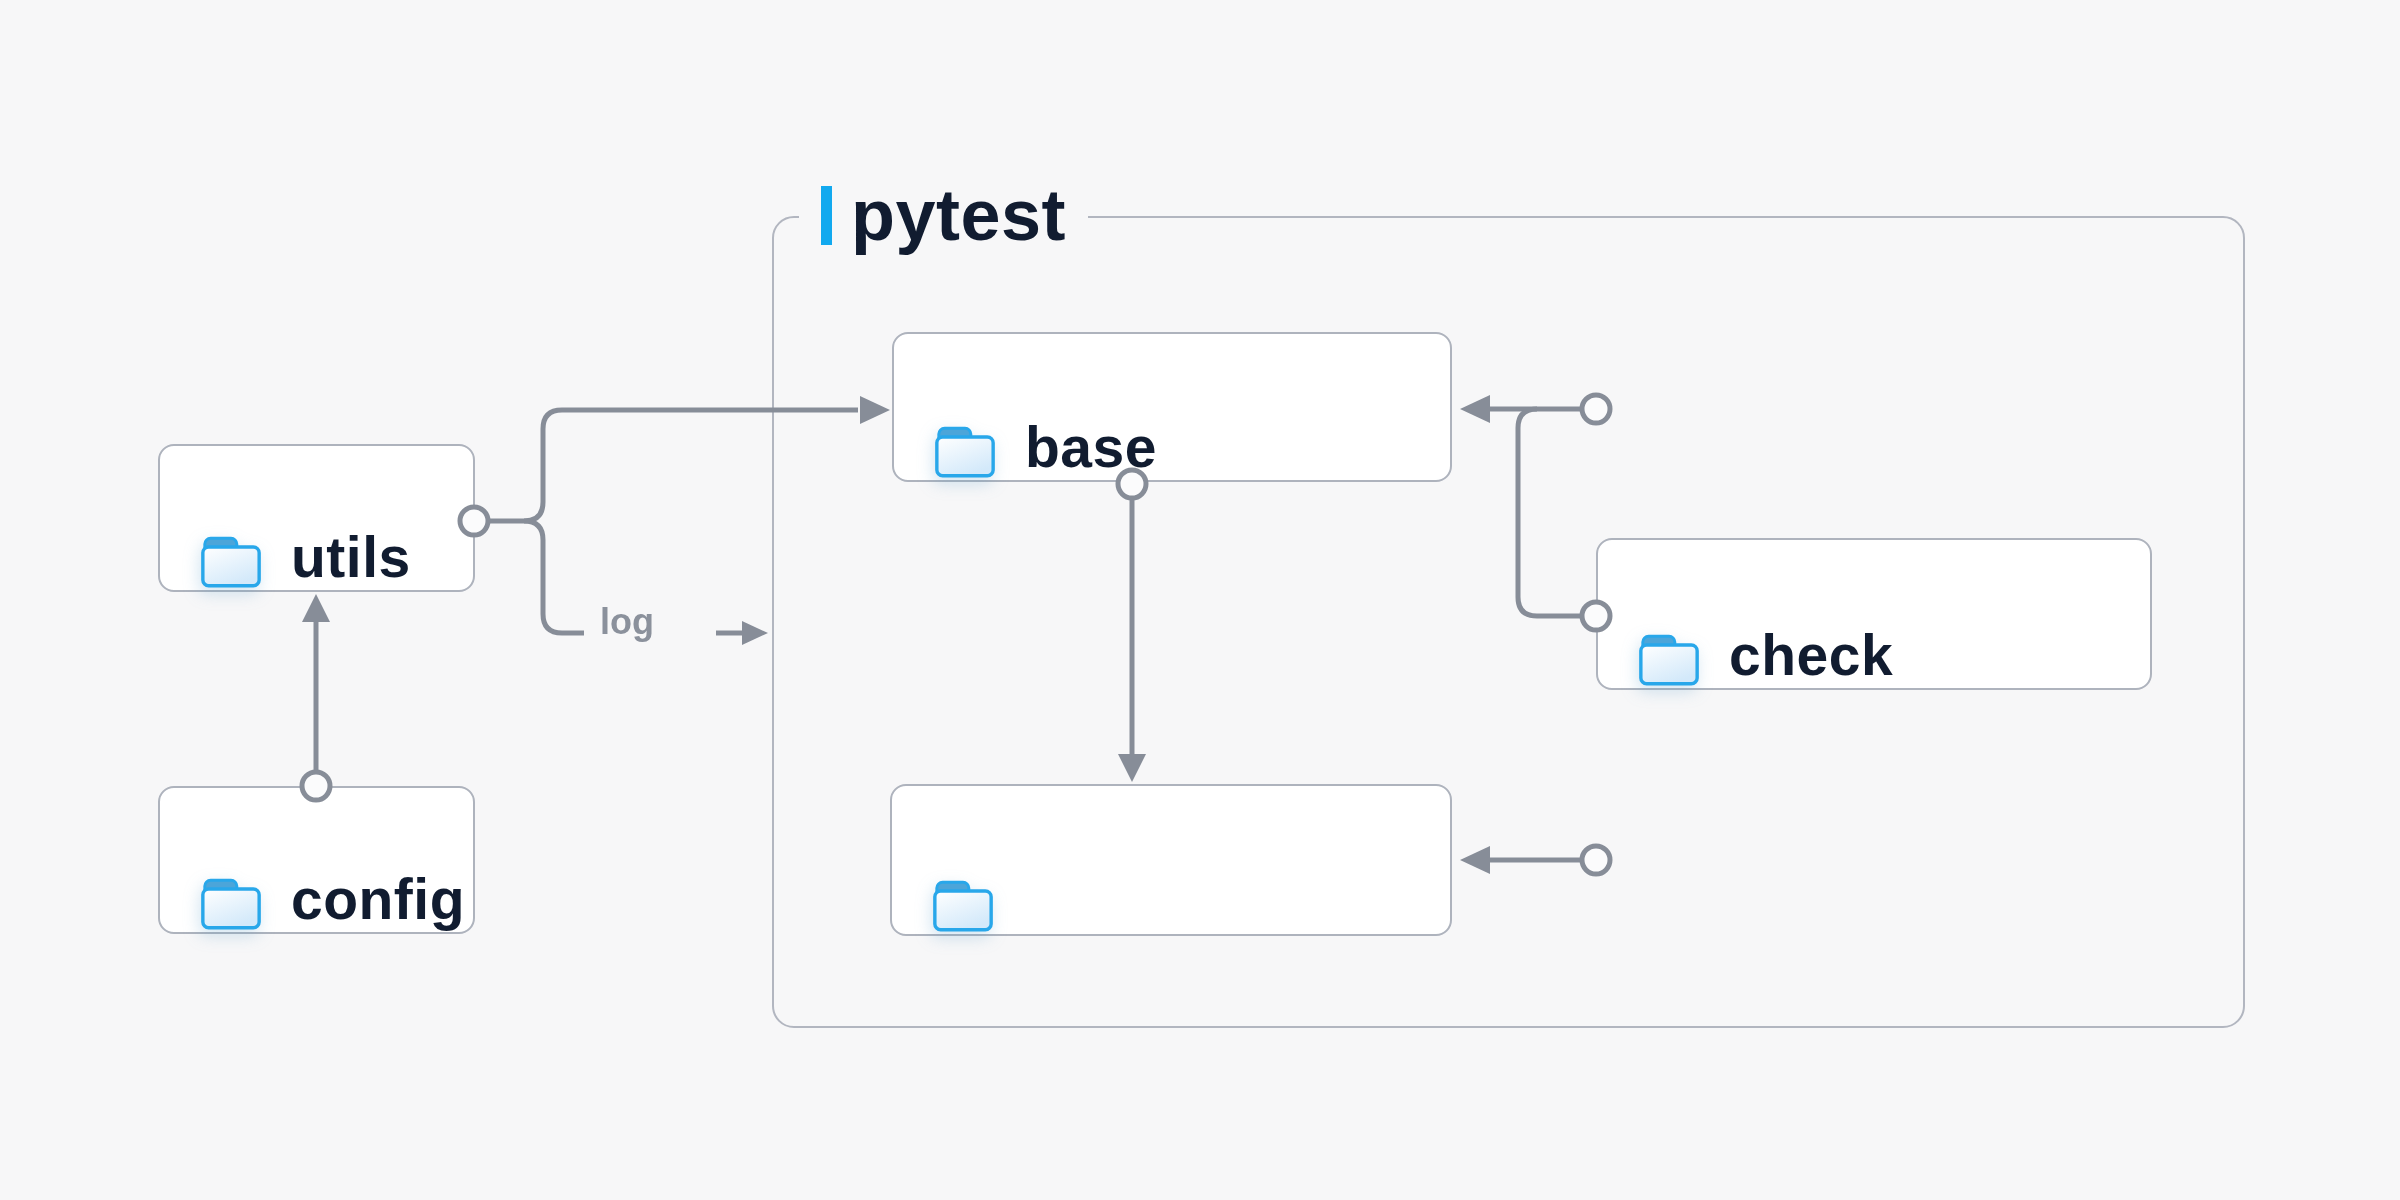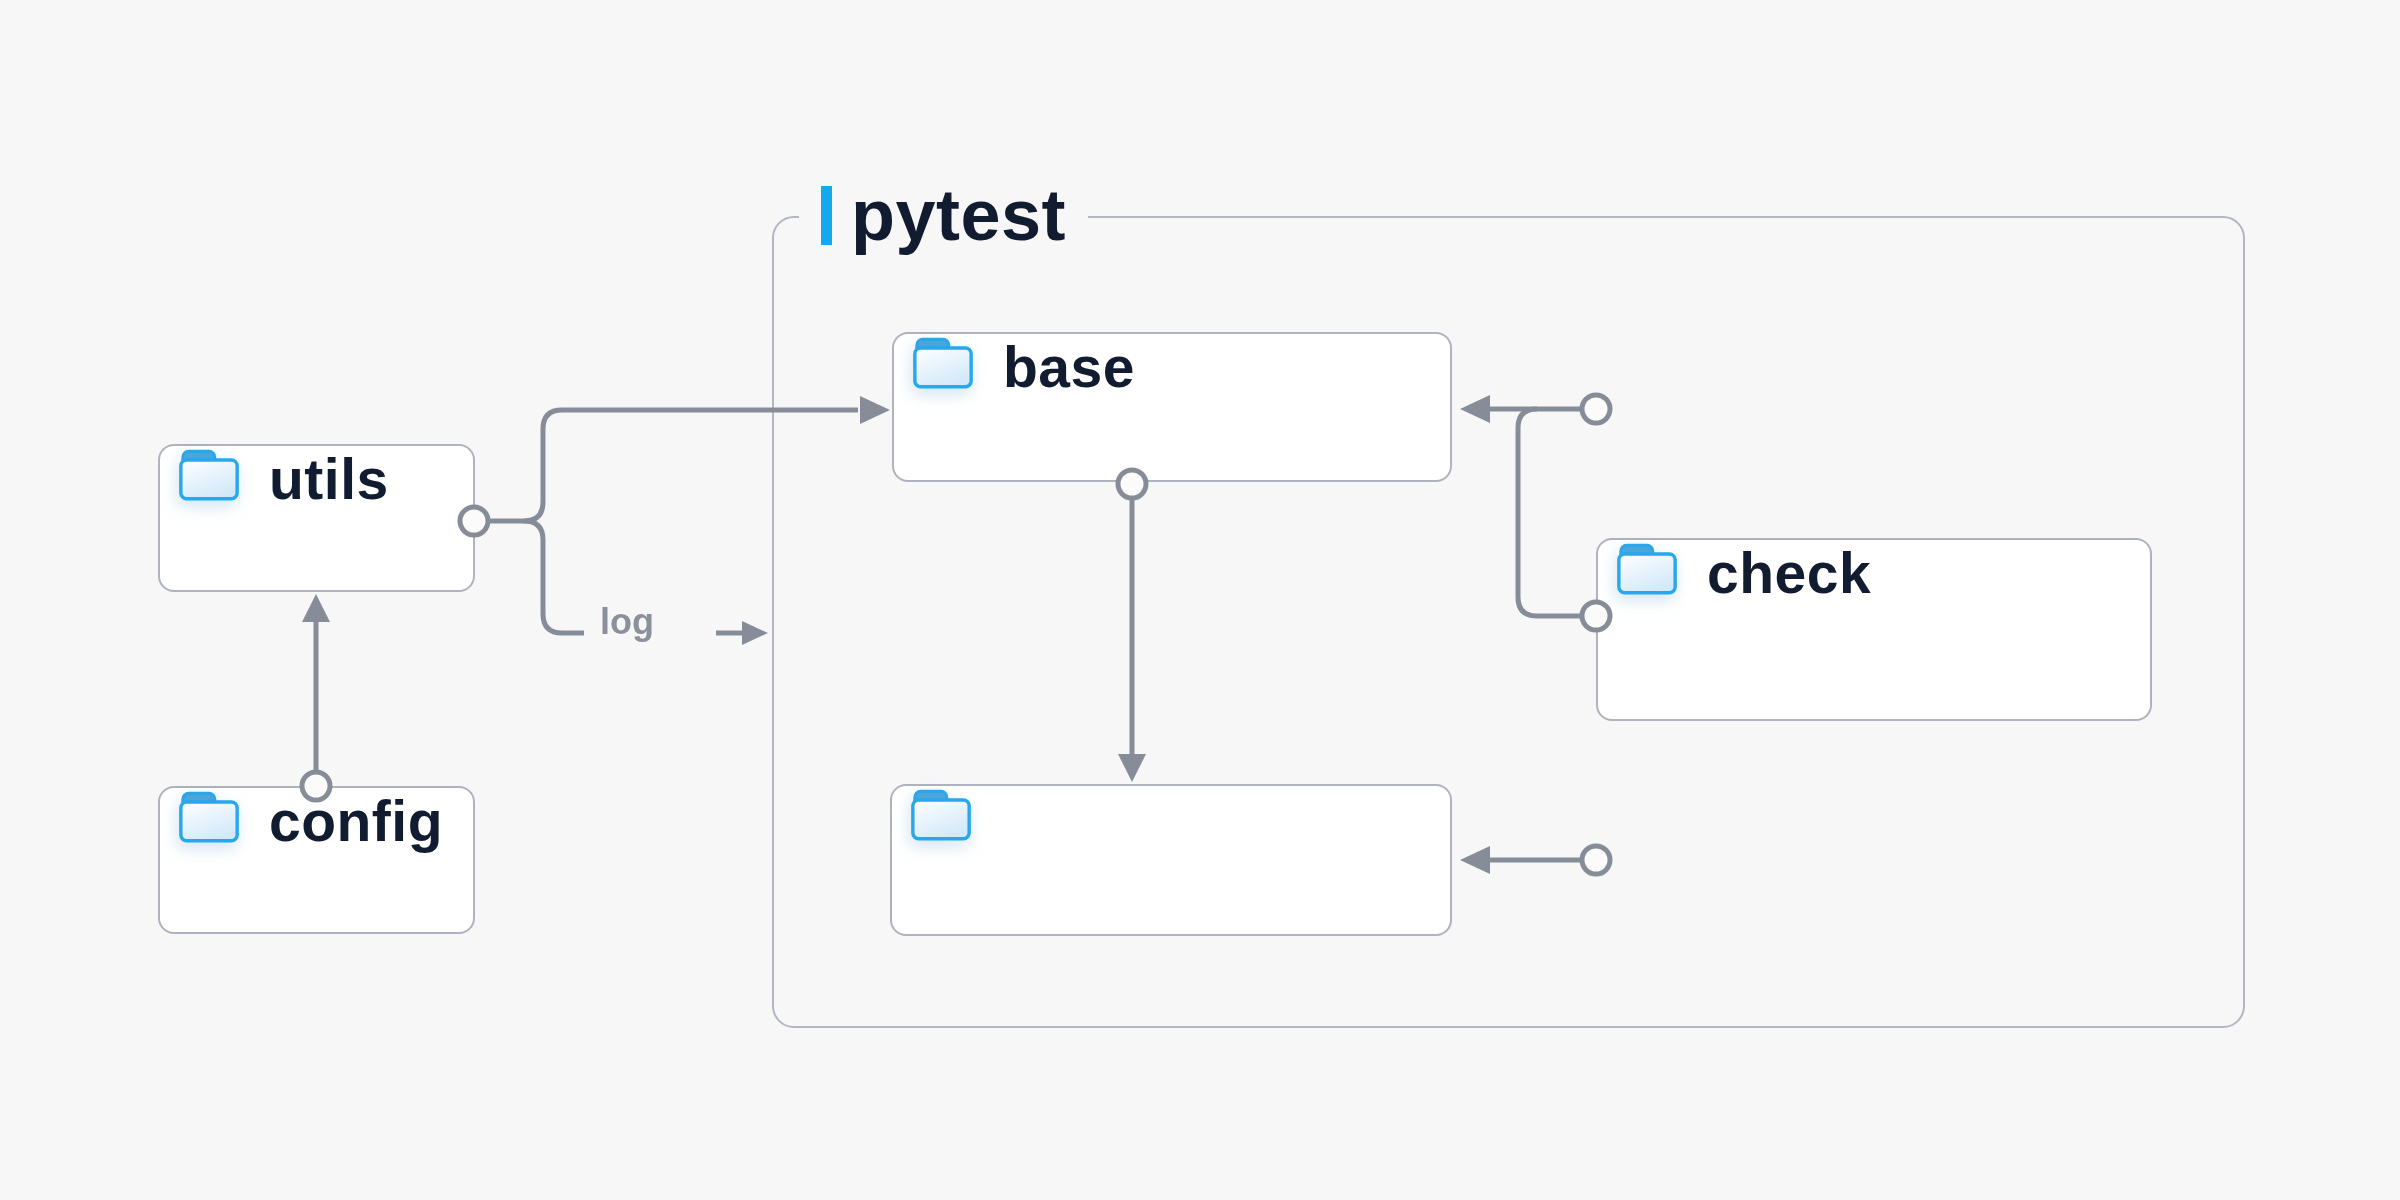"base" .node { align-items: flex-start -> flex-end; padding-left: 16px -> 38px }
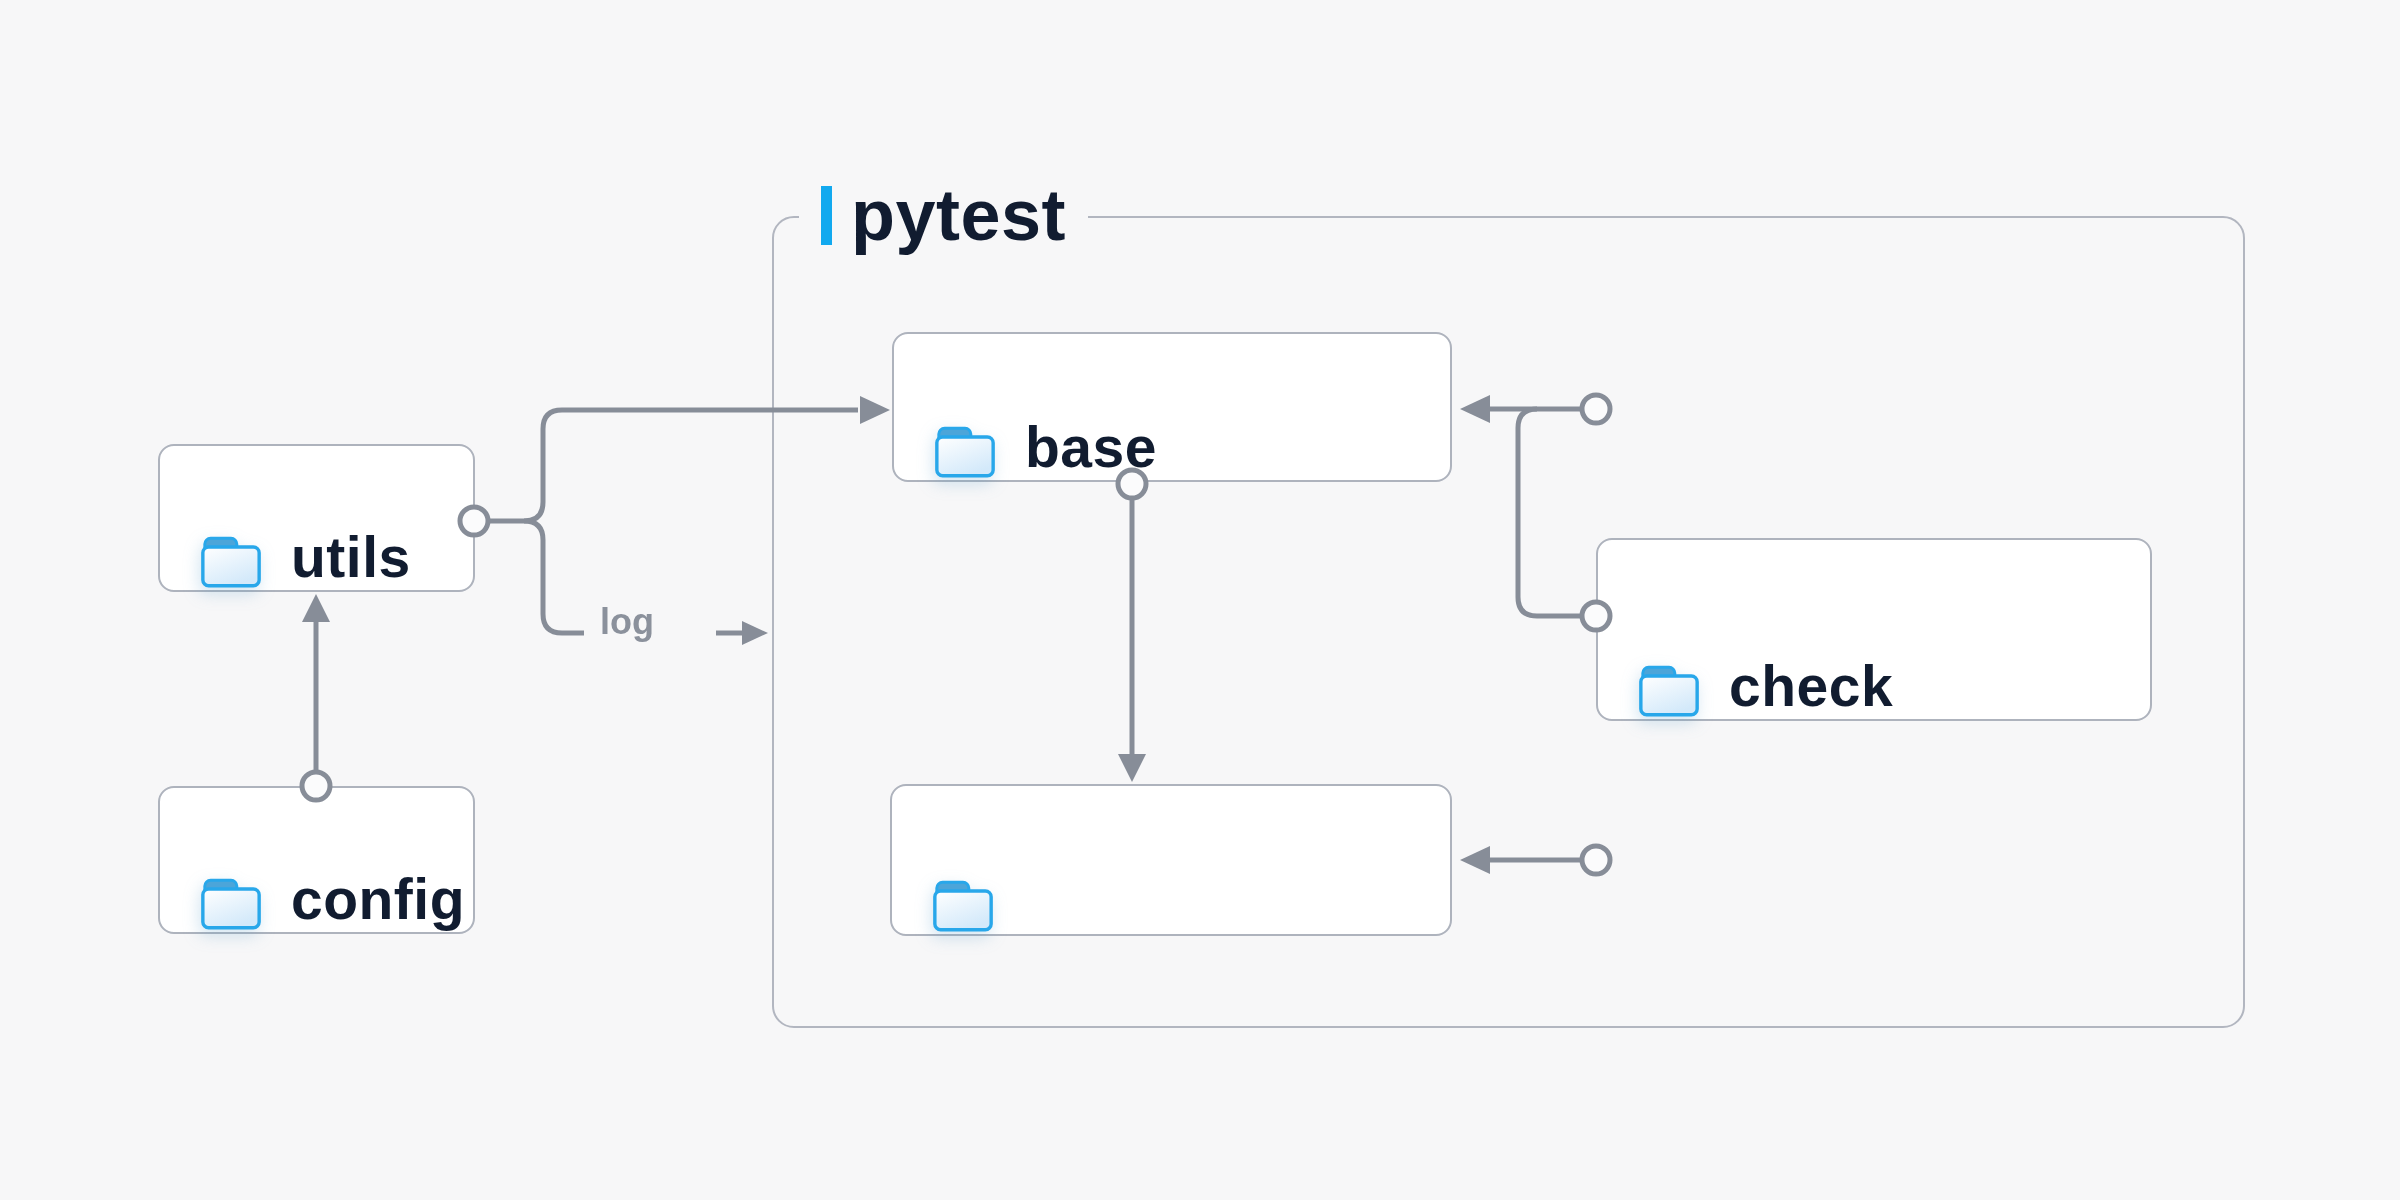"check" div.node { height: 183px -> 152px }
